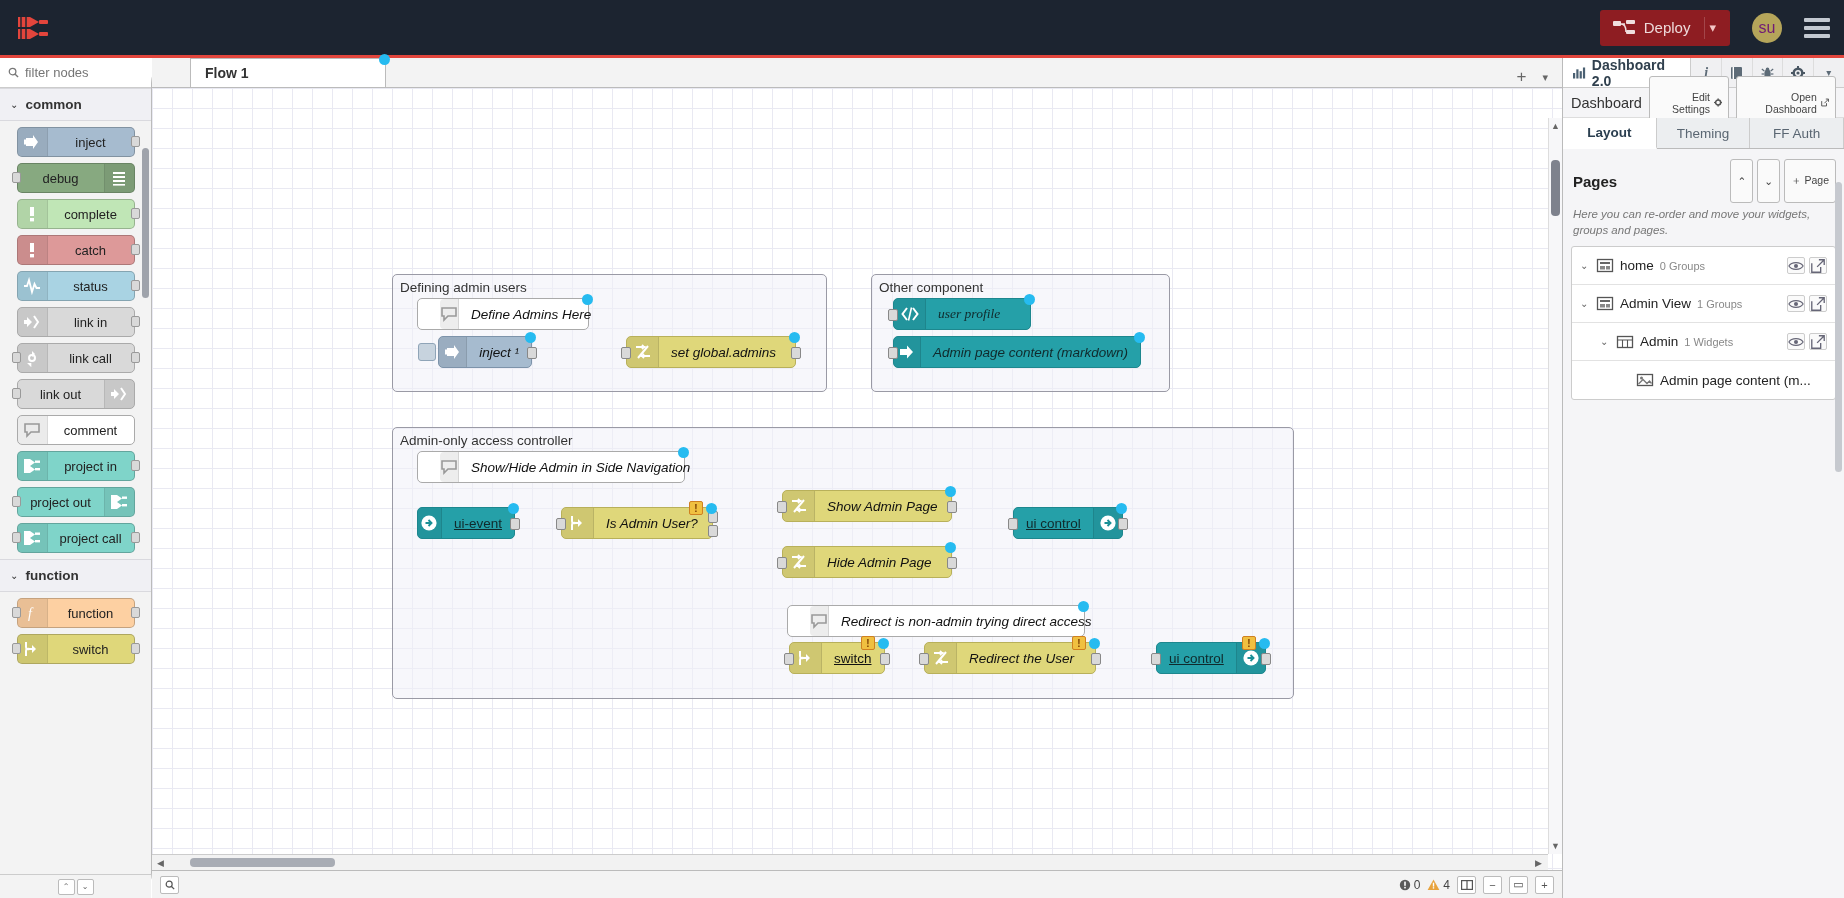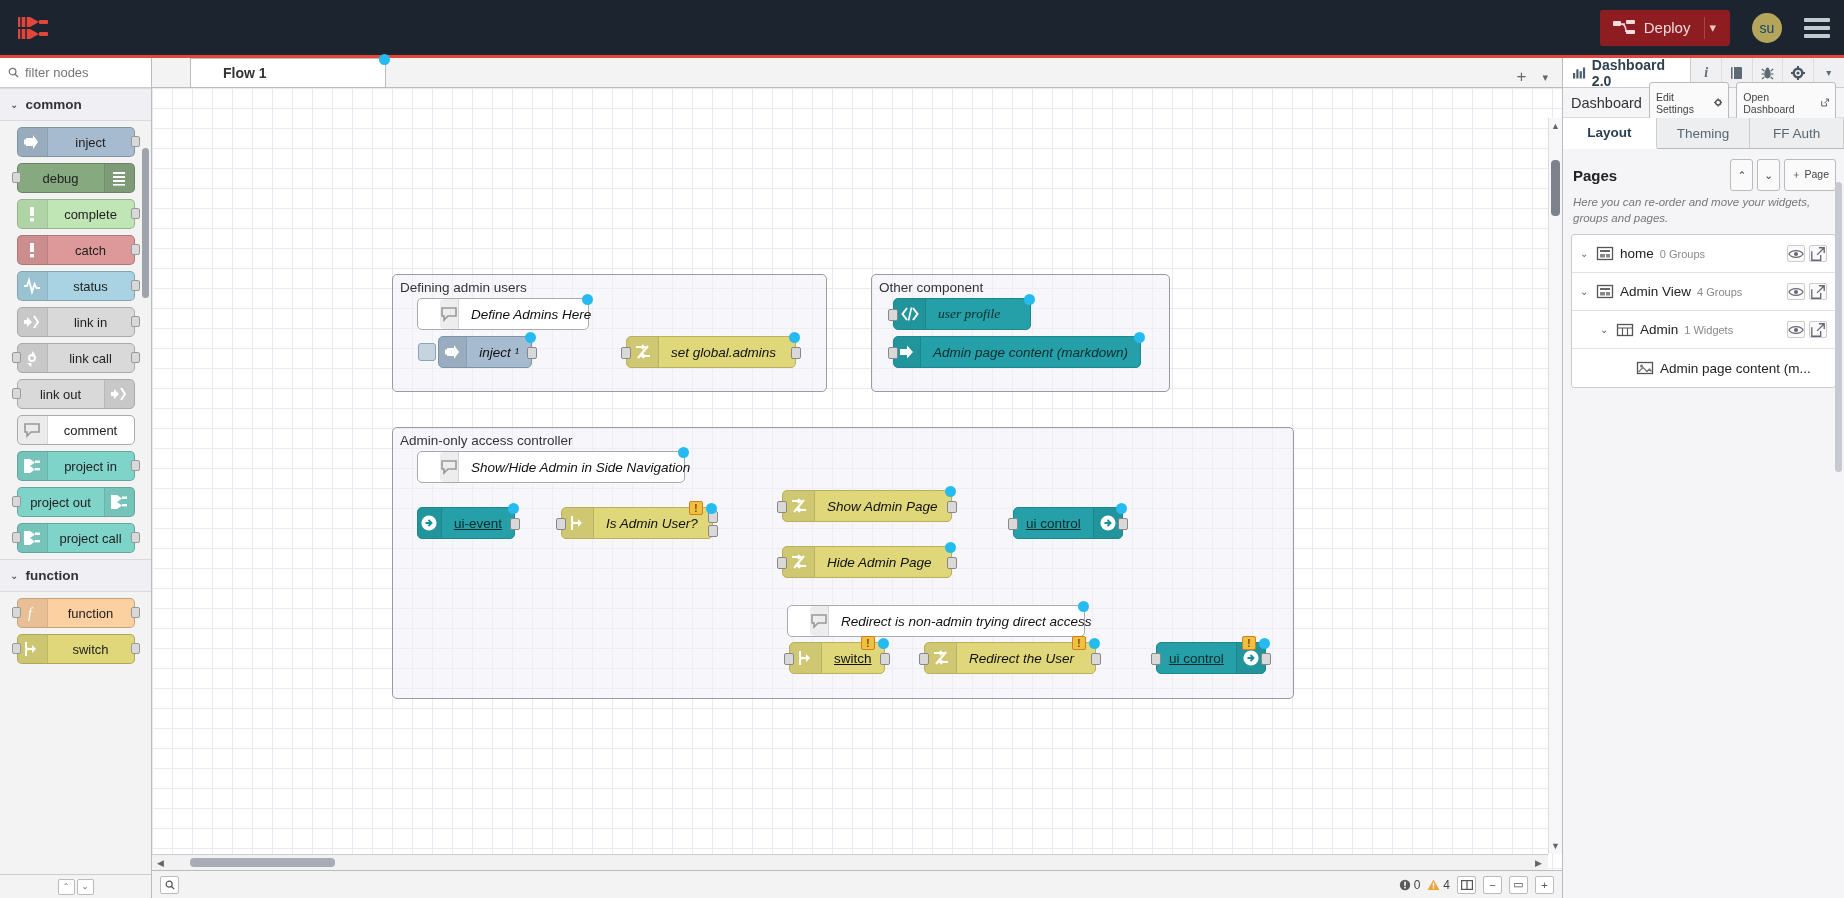"su" #avatar { color: #0c4a6e -> #701a75; font-size: 14px -> 16px }
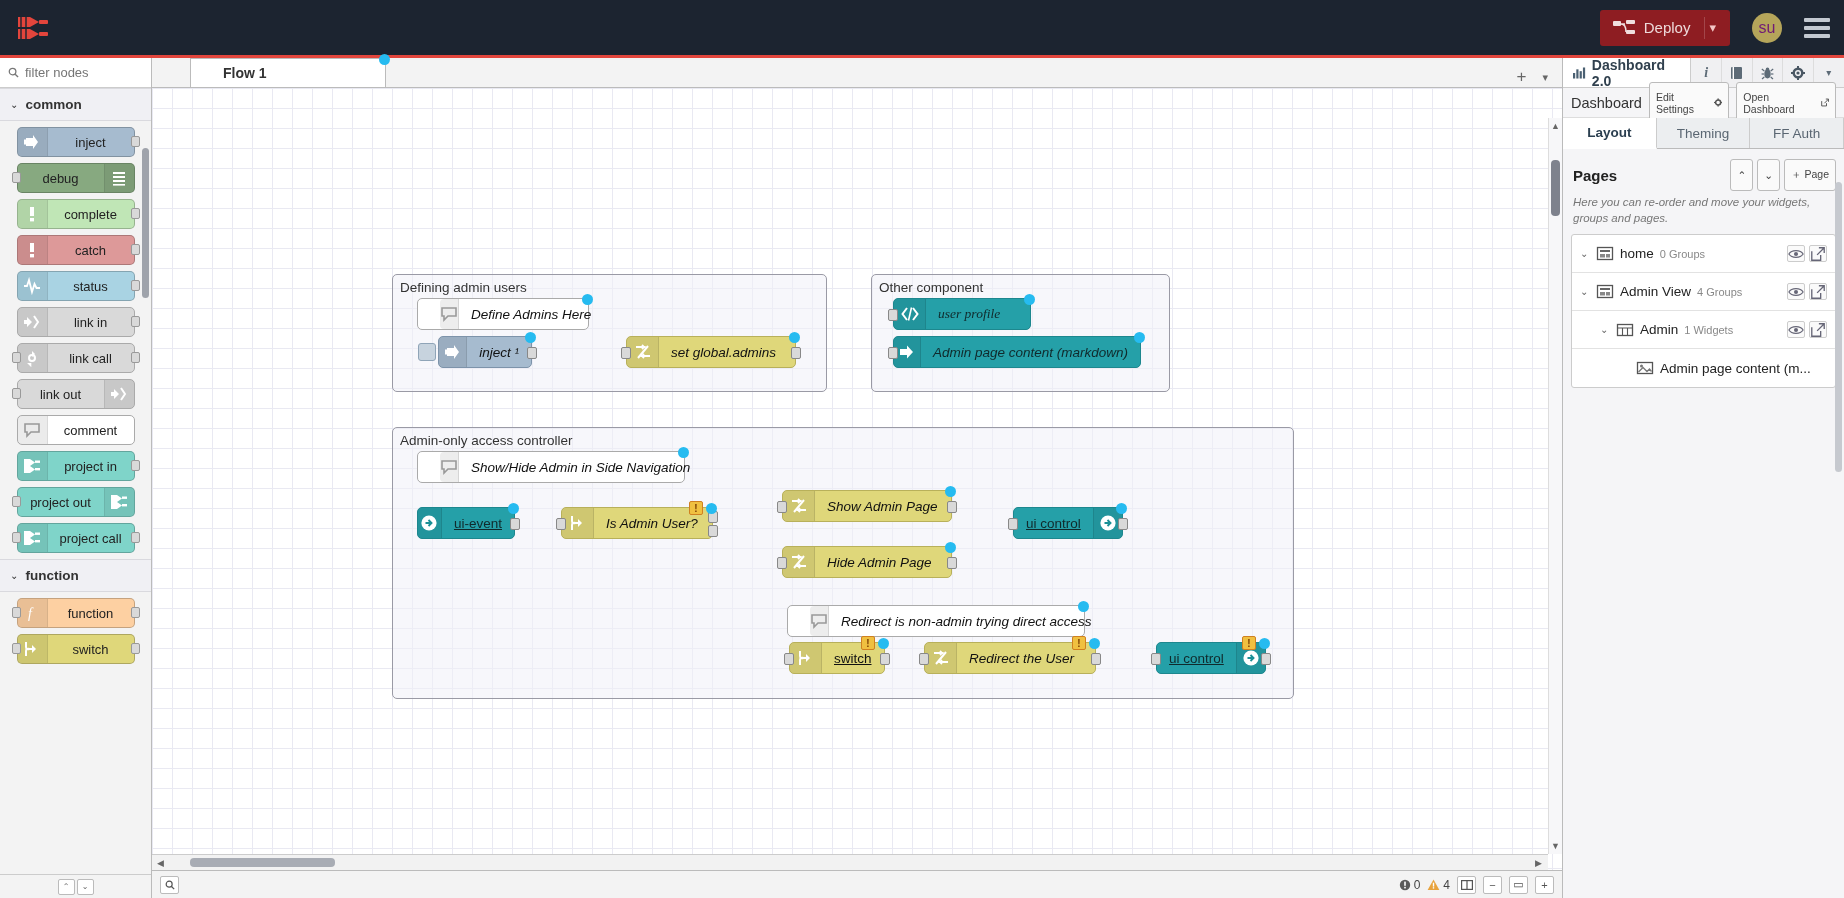"filter nodes" #palette { border-radius: none -> 25px }
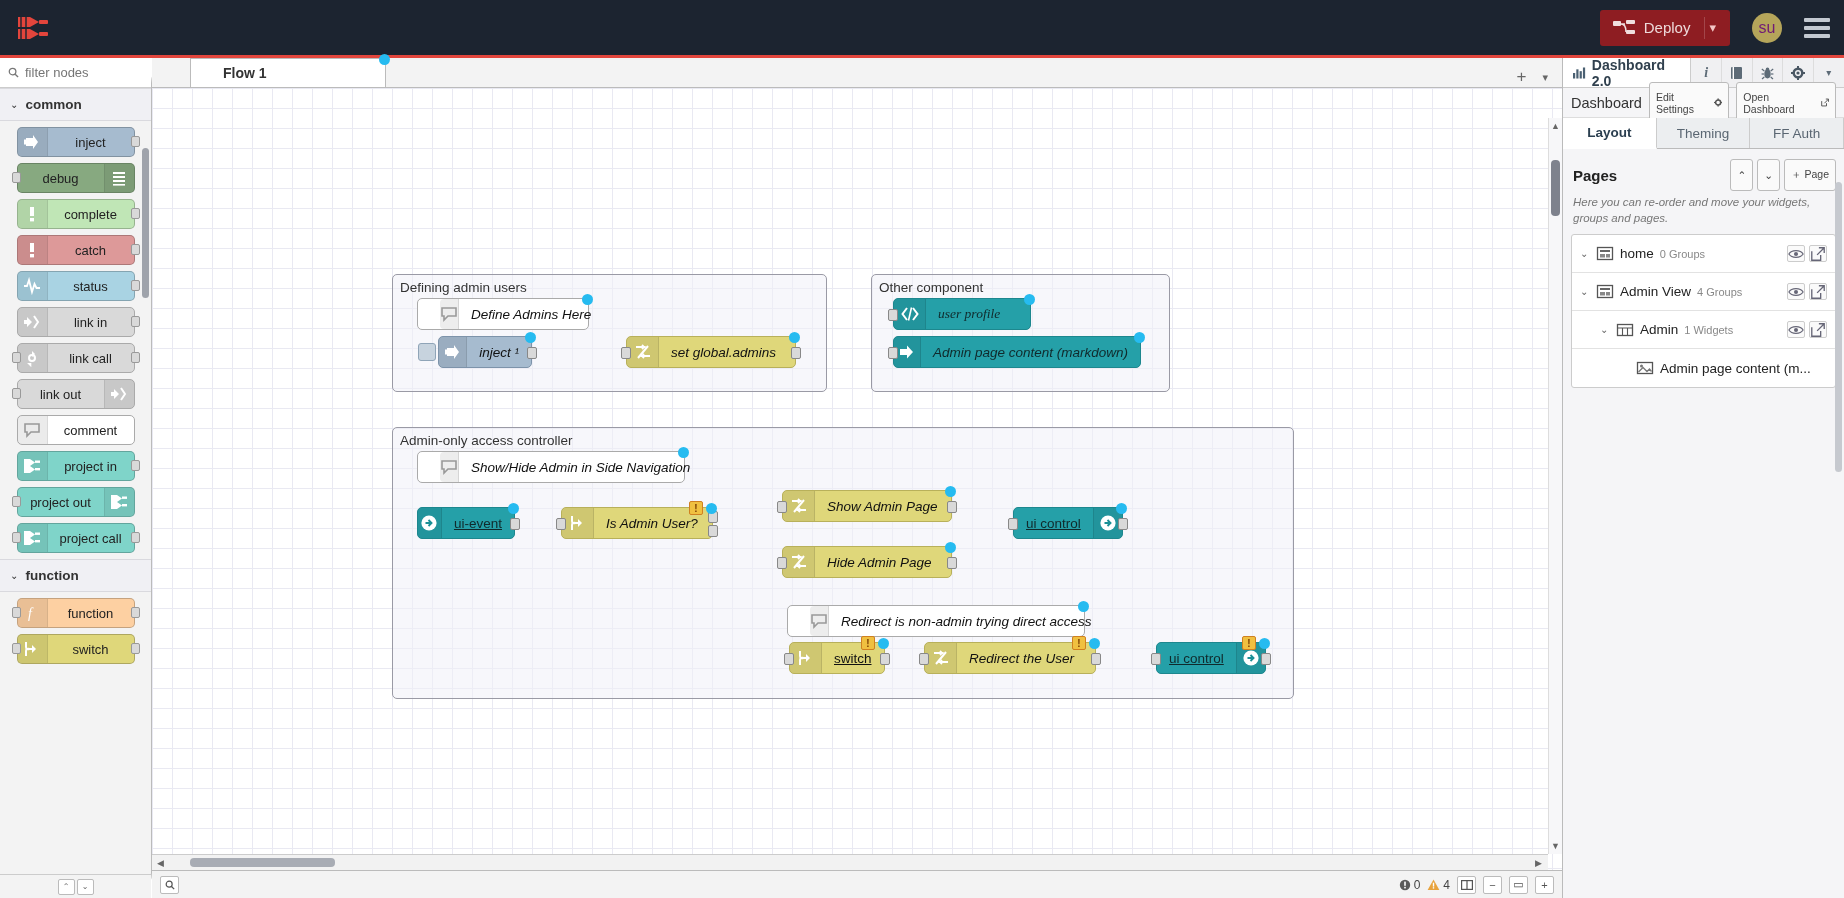"Flow 1" .flowtab { padding: 0 32px -> 0 14px }
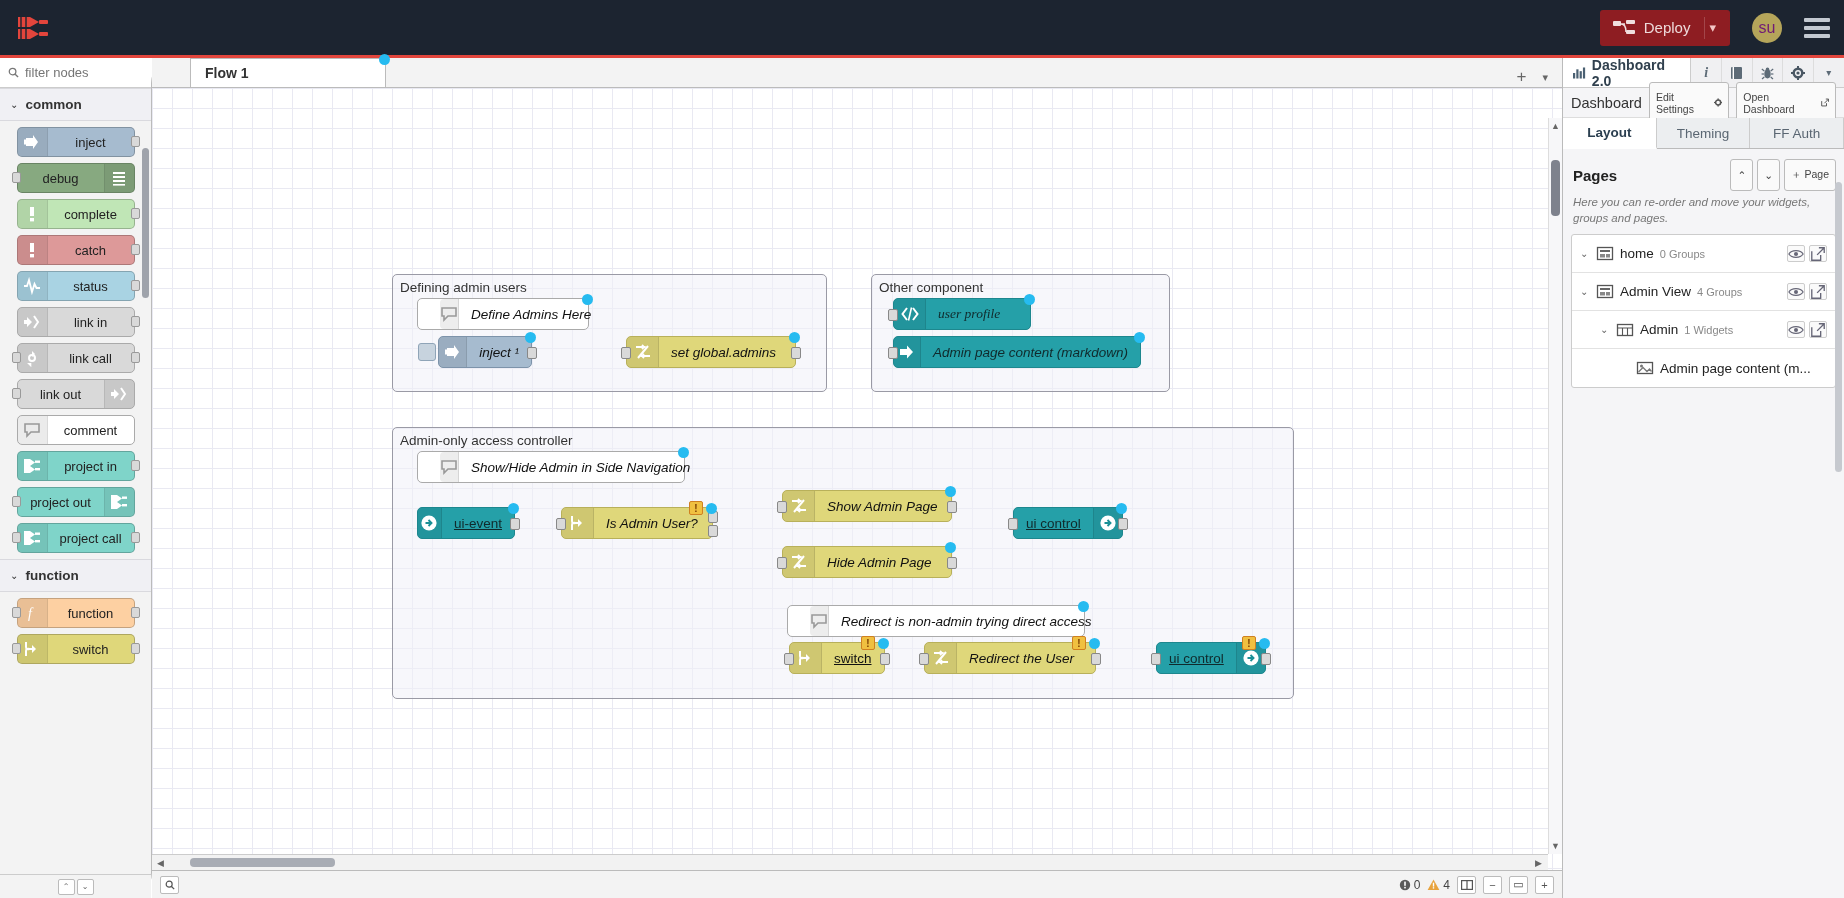"Edit Settings" .mini-btn { padding: 8px 6px -> 14px 6px; text-align: none -> right }
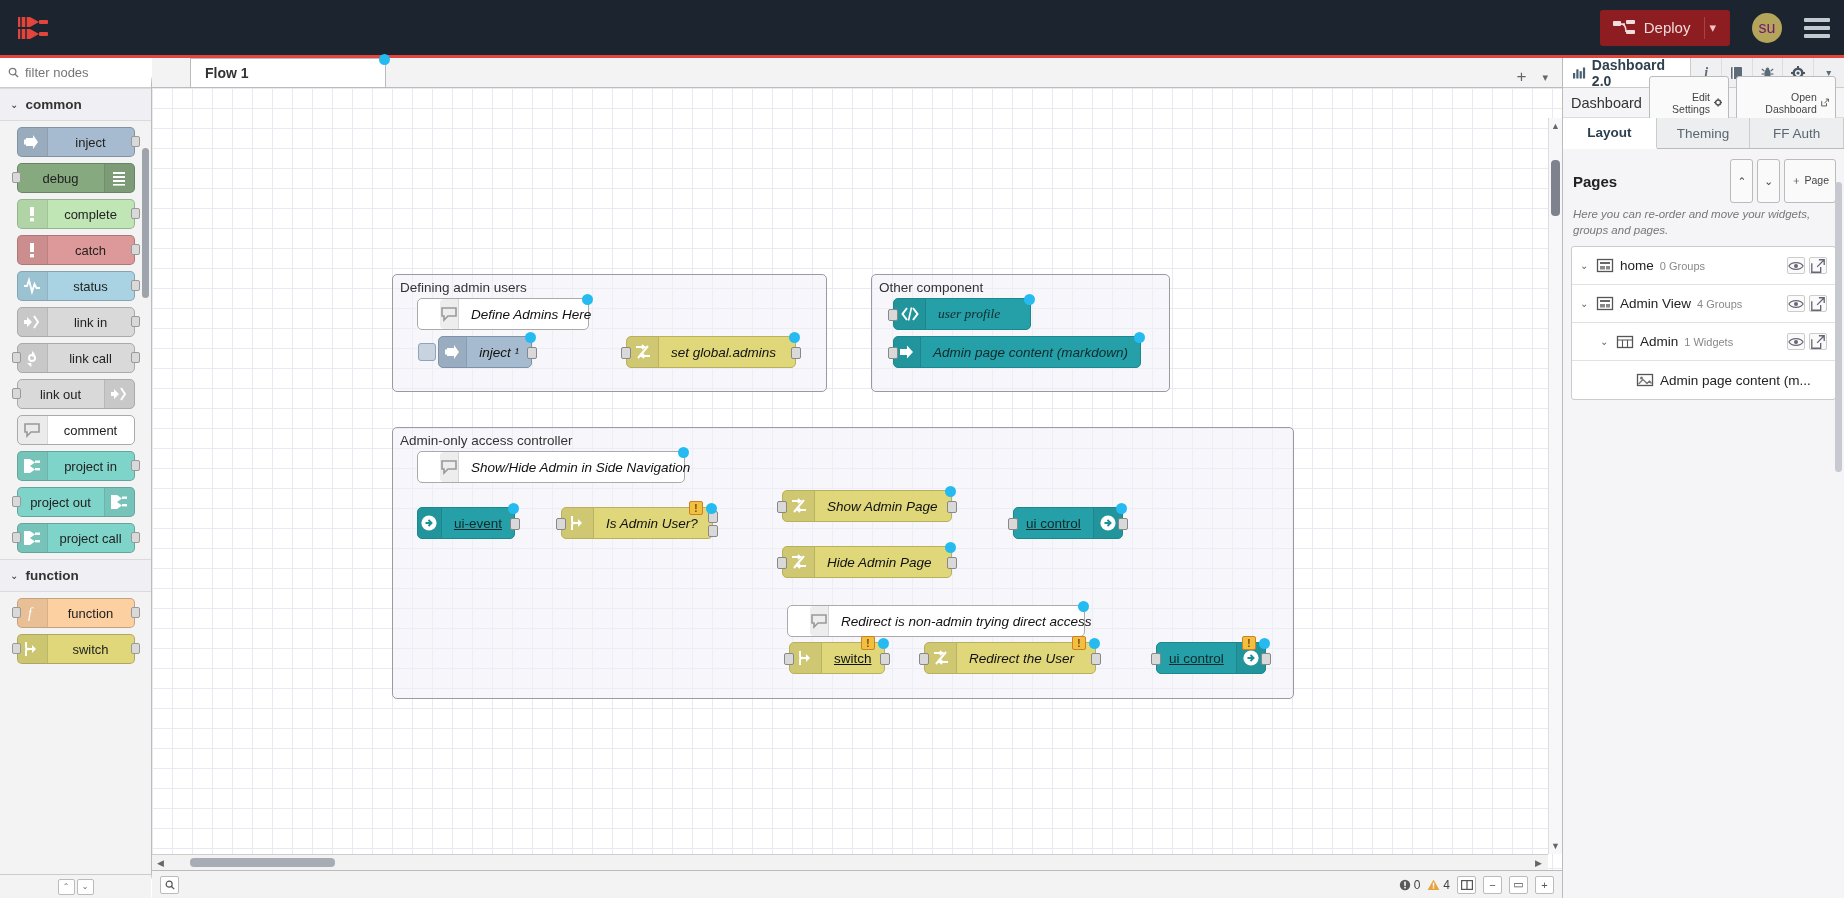"4 Groups" span.tw-sub { text: 4 -> 1 }
